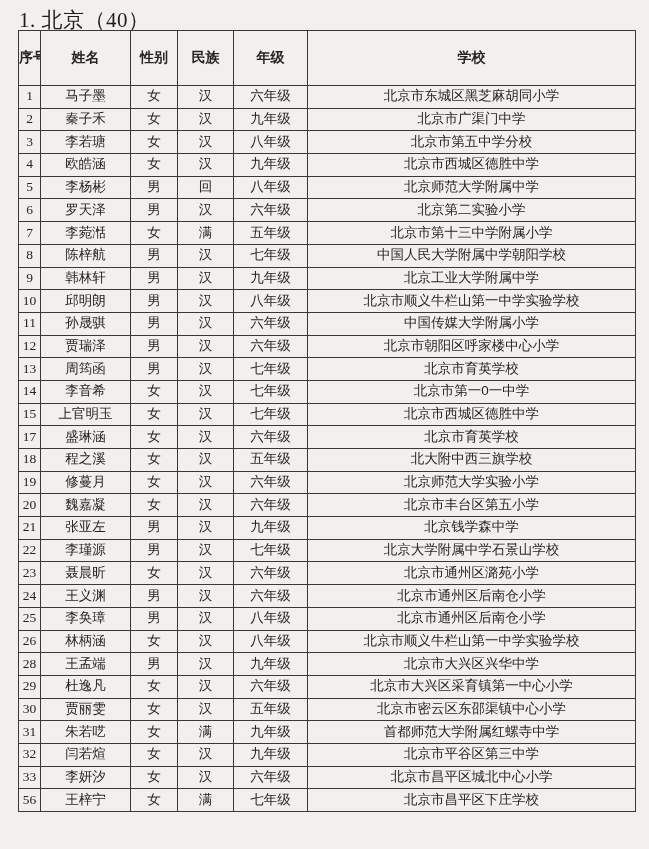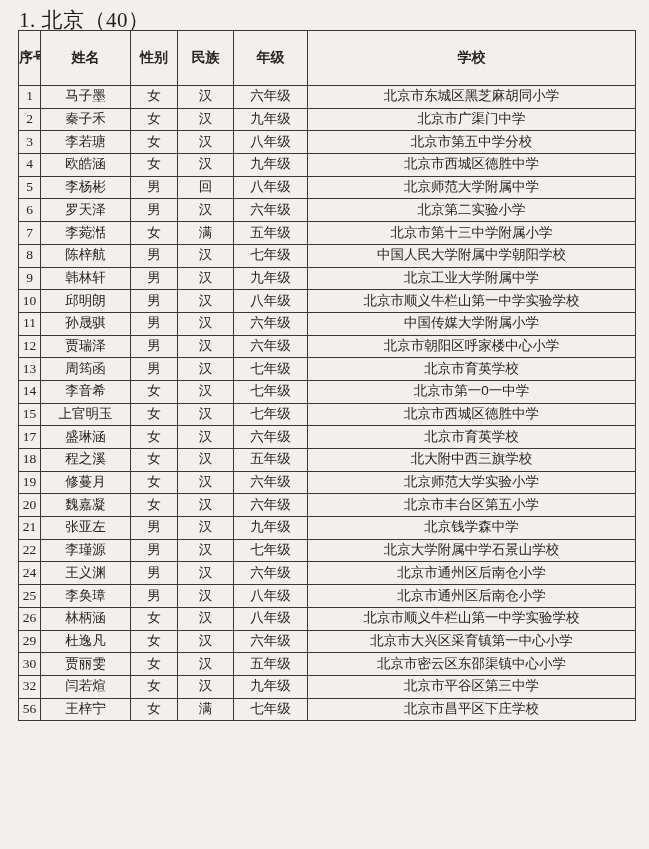"23" tr { html: none -> <tr> <td>23</td> <td>聂晨昕</td> <td>女</td> <td>汉</td> <td>六年级</td> <td>北京市通州区潞苑小学</td> </tr> }
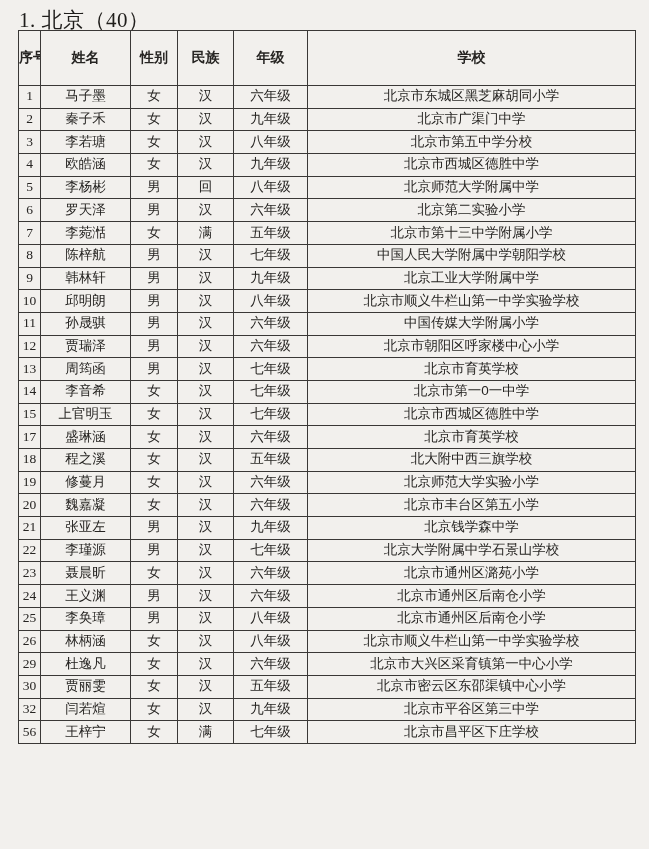"28" tr { html: none -> <tr> <td>28</td> <td>王孟端</td> <td>男</td> <td>汉</td> <td>九年级</td> <td>北京市大兴区兴华中学</td> </tr> }
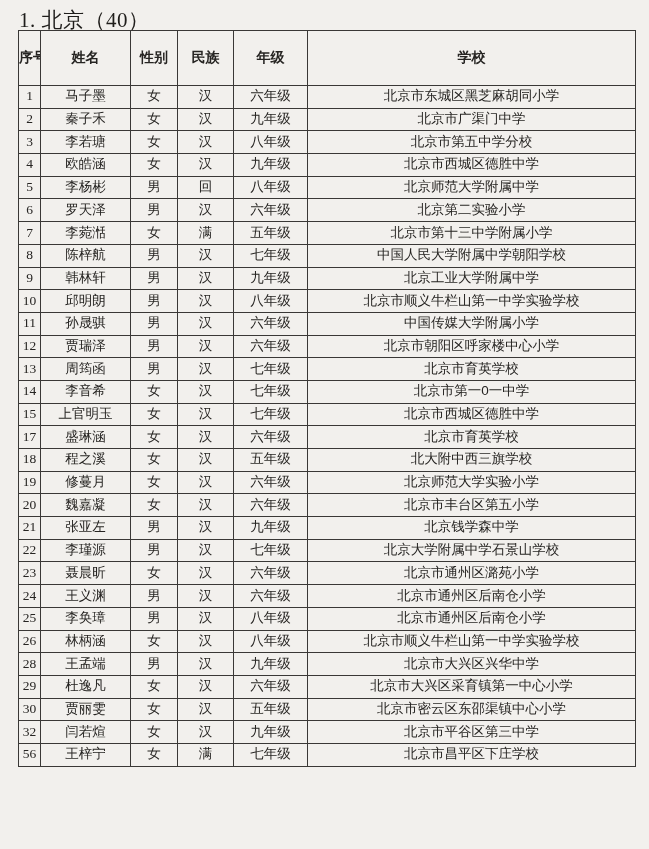"31" tr { html: none -> <tr> <td>31</td> <td>朱若呓</td> <td>女</td> <td>满</td> <td>九年级</td> <td>首都师范大学附属红螺寺中学</td> </tr> }
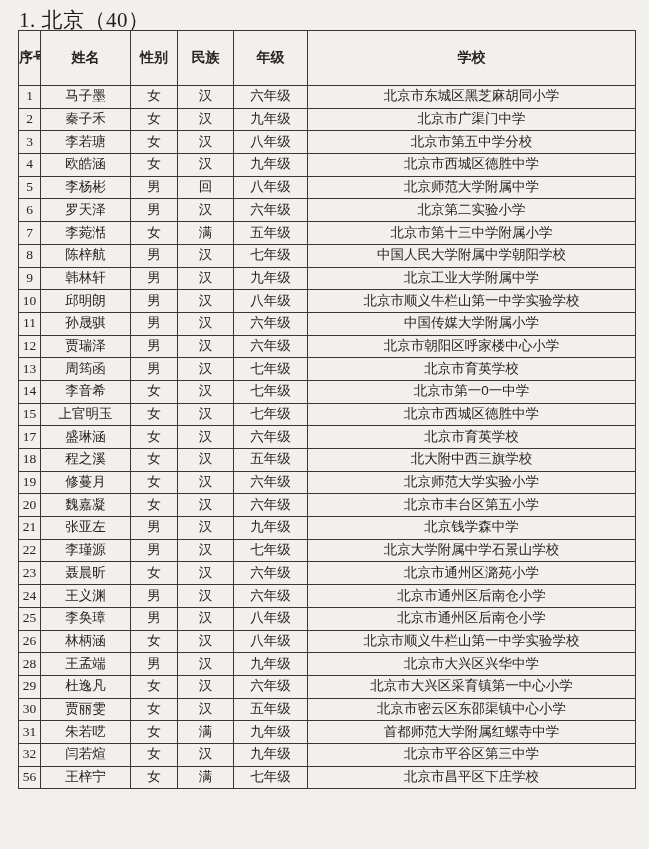"33" tr { html: none -> <tr> <td>33</td> <td>李妍汐</td> <td>女</td> <td>汉</td> <td>六年级</td> <td>北京市昌平区城北中心小学</td> </tr> }
